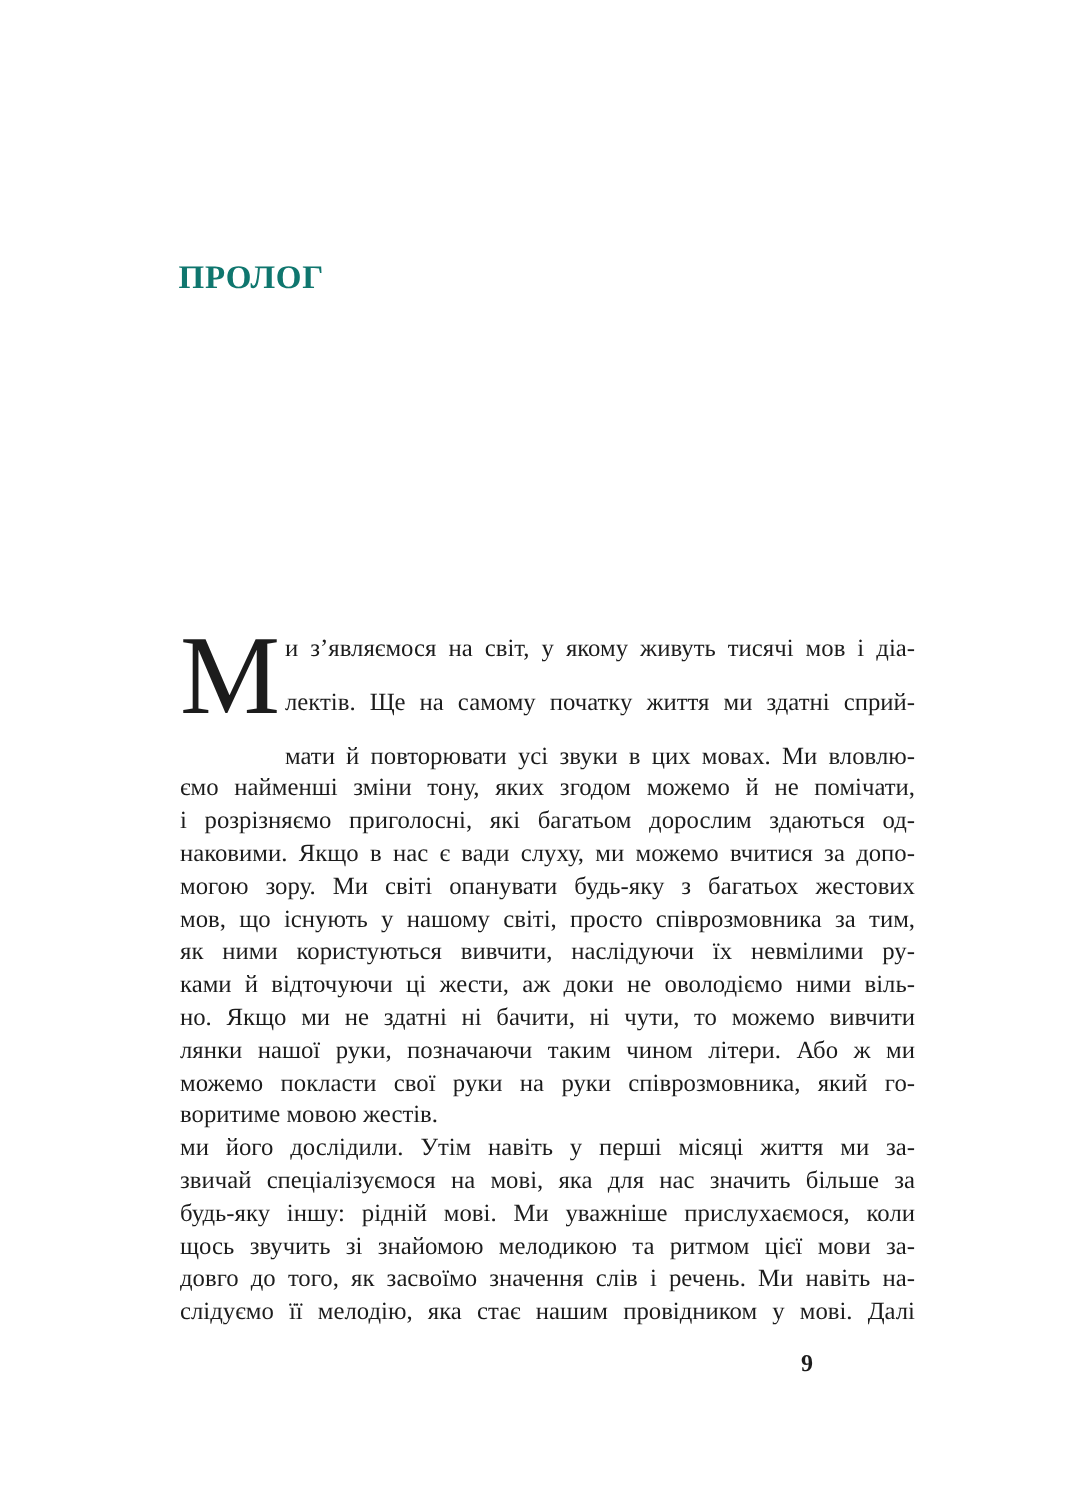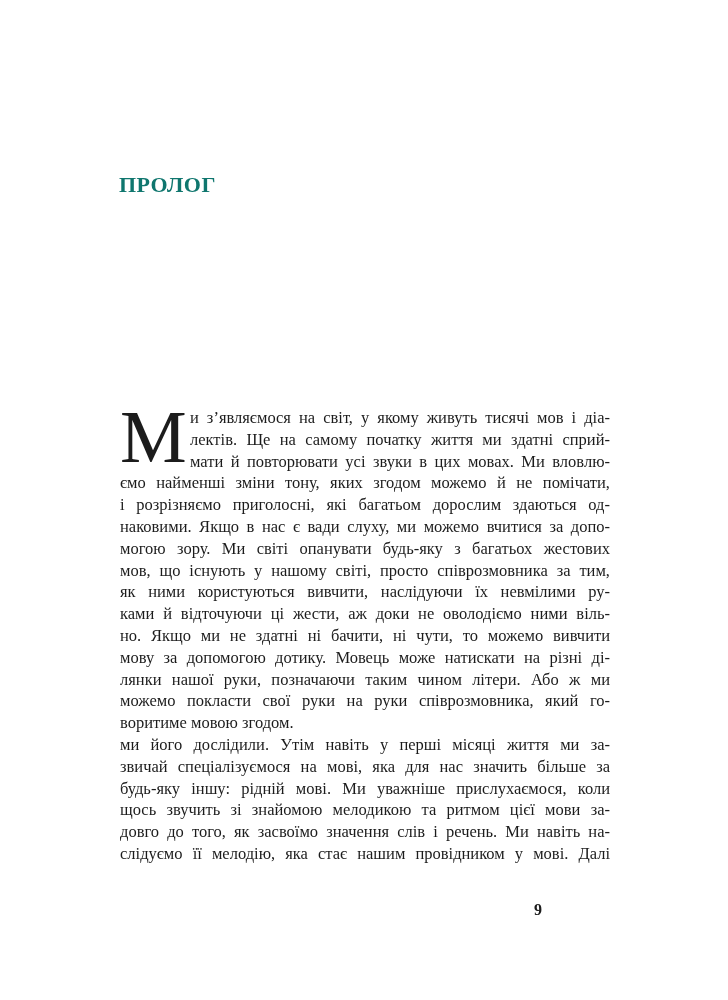"и з’являємося на світ, у" .line.cap { margin-top: none -> 14px }
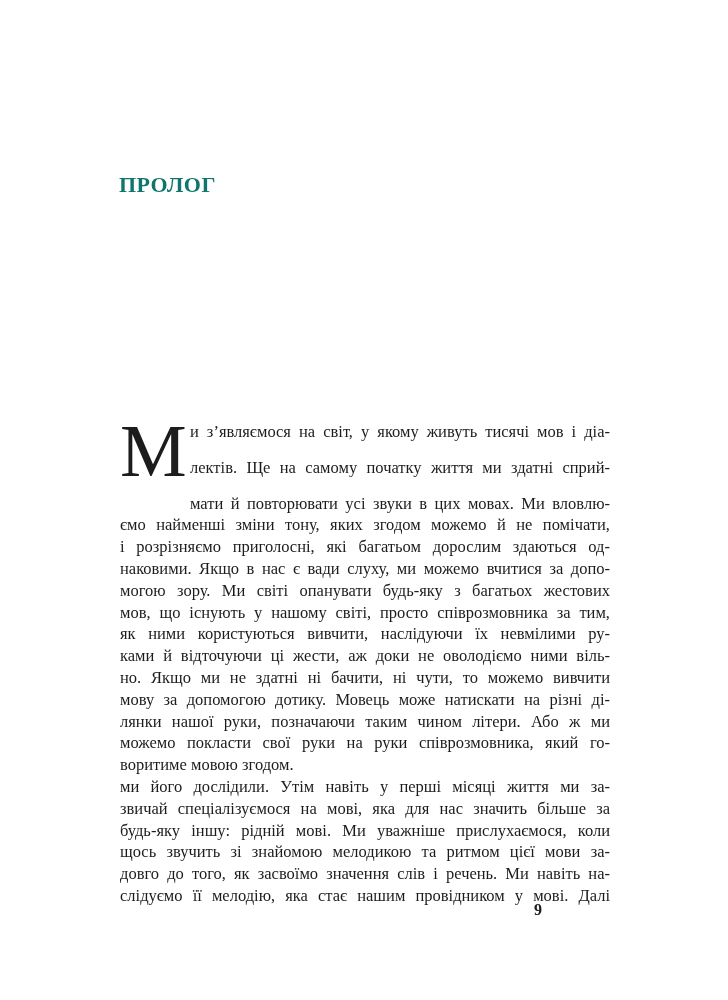"мову за допомогою дотику. Мовець" div.line { html: <div>мову за допомогою дотику. Мовець може натискати на різні ді-</div> -> none }
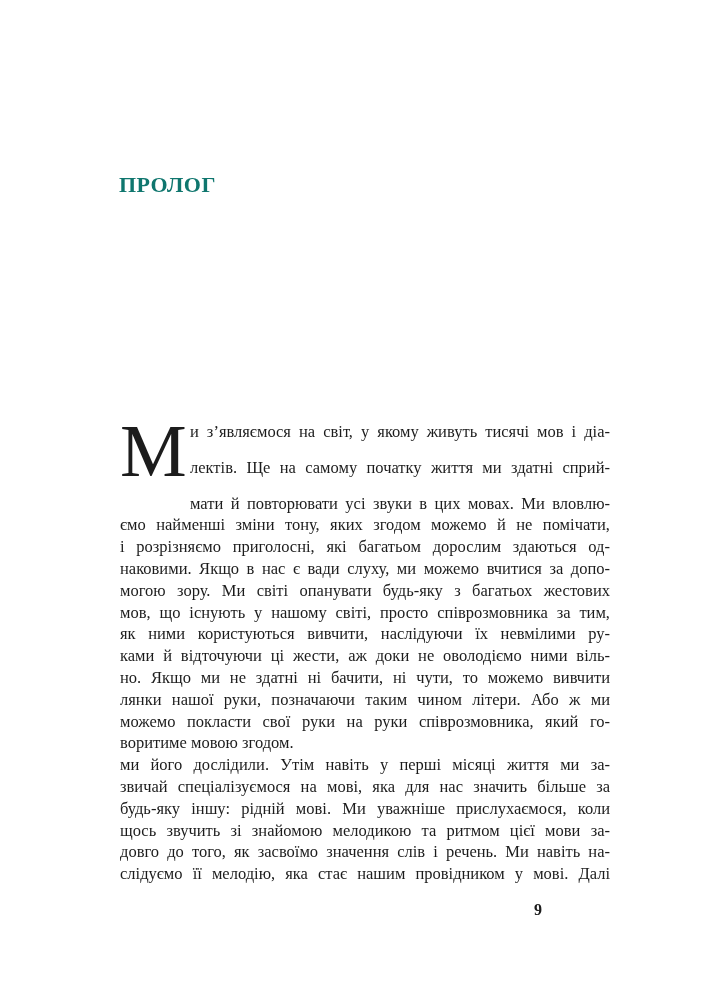"воритиме мовою згодом." div.line { text: згодом -> жестів }
